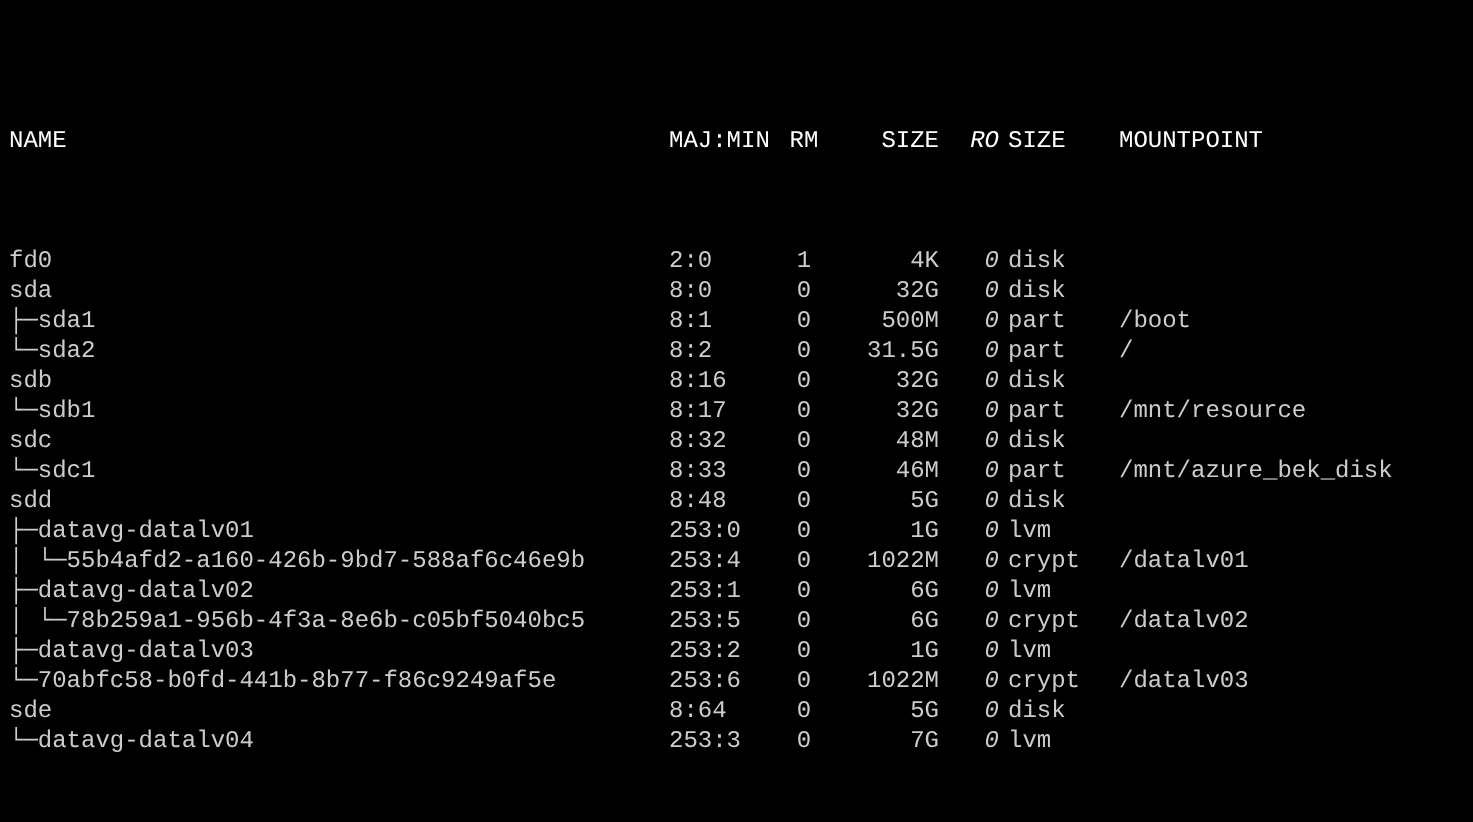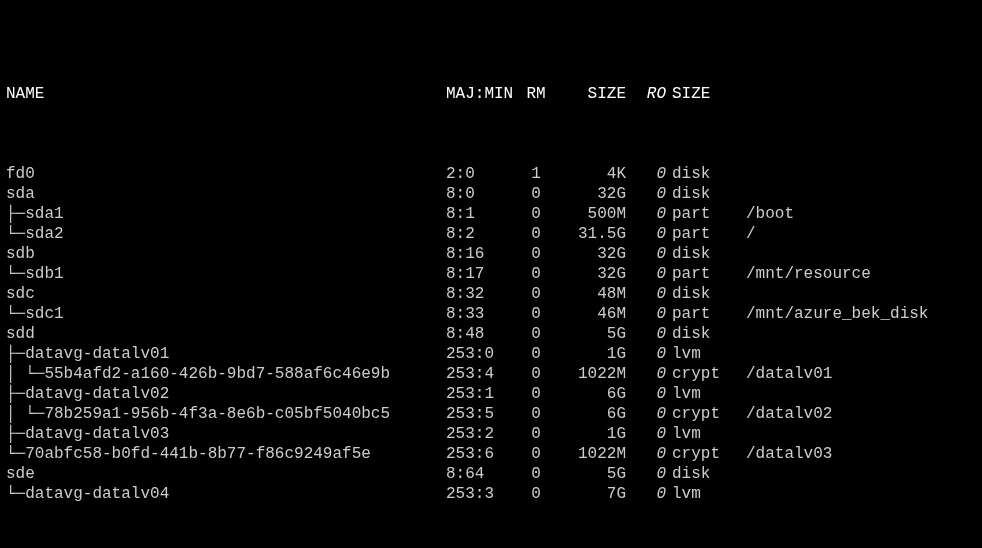"MOUNTPOINT" span.cell { html: none -> <span>MOUNTPOINT</span> }
